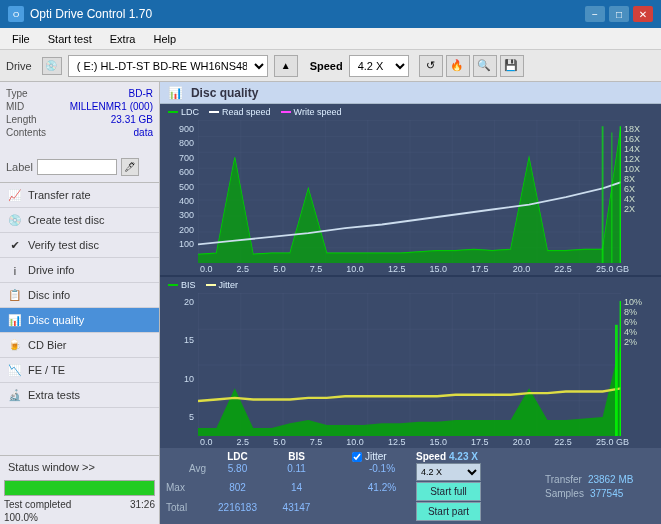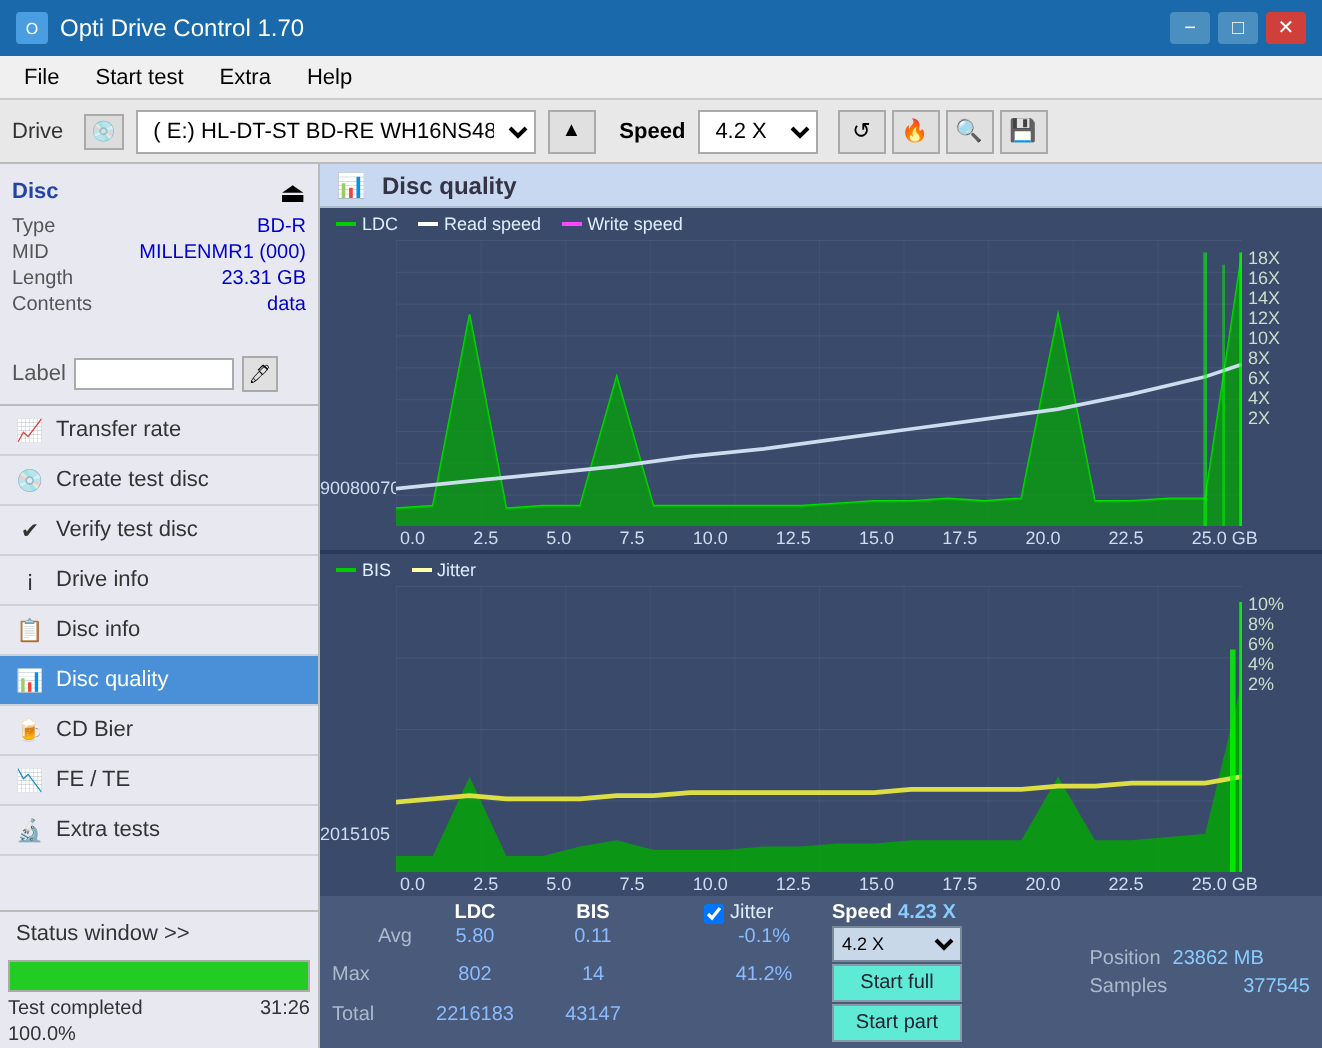"Disc" div.disc-header { html: <div> <span>Disc</span> <span>⏏</span> </div> -> none }
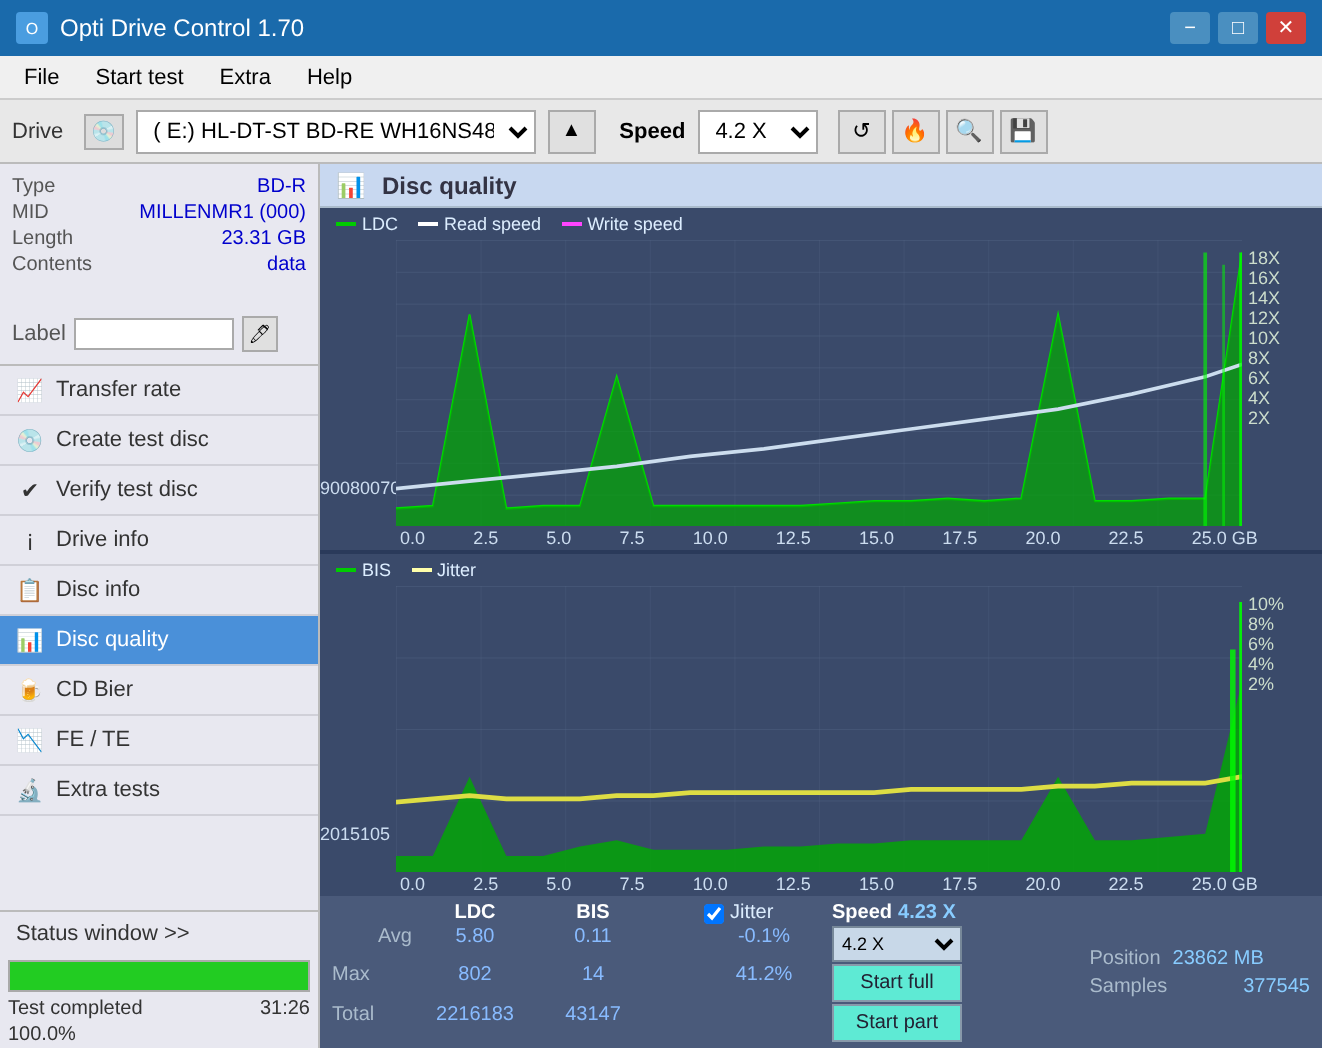"900" .chart-y-axis { flex-direction: row -> column }
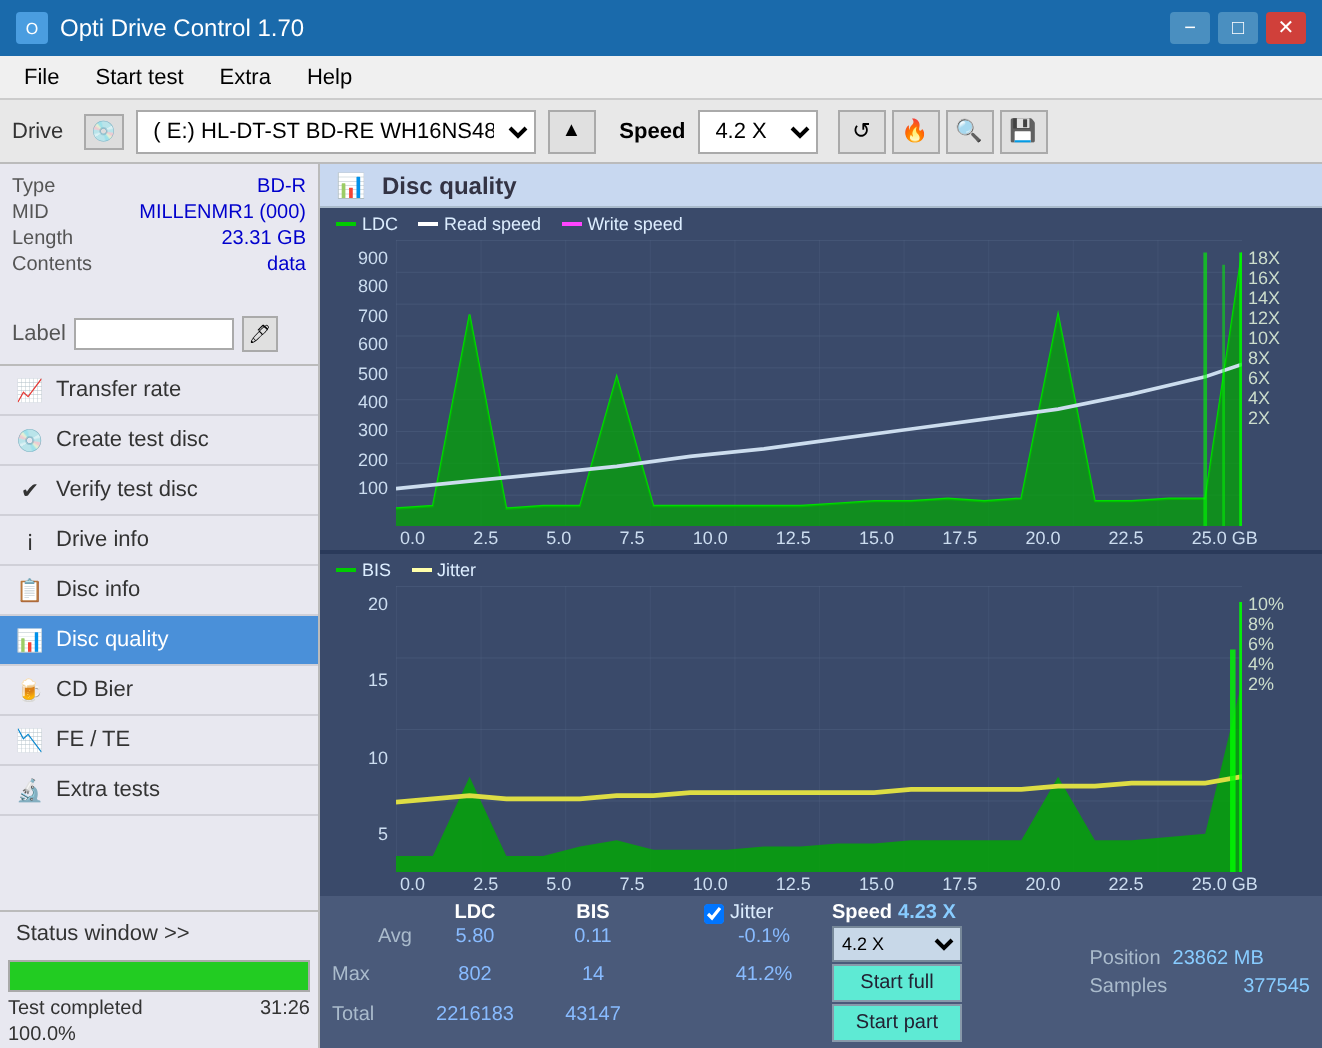"Position" span { text: Position -> Transfer }
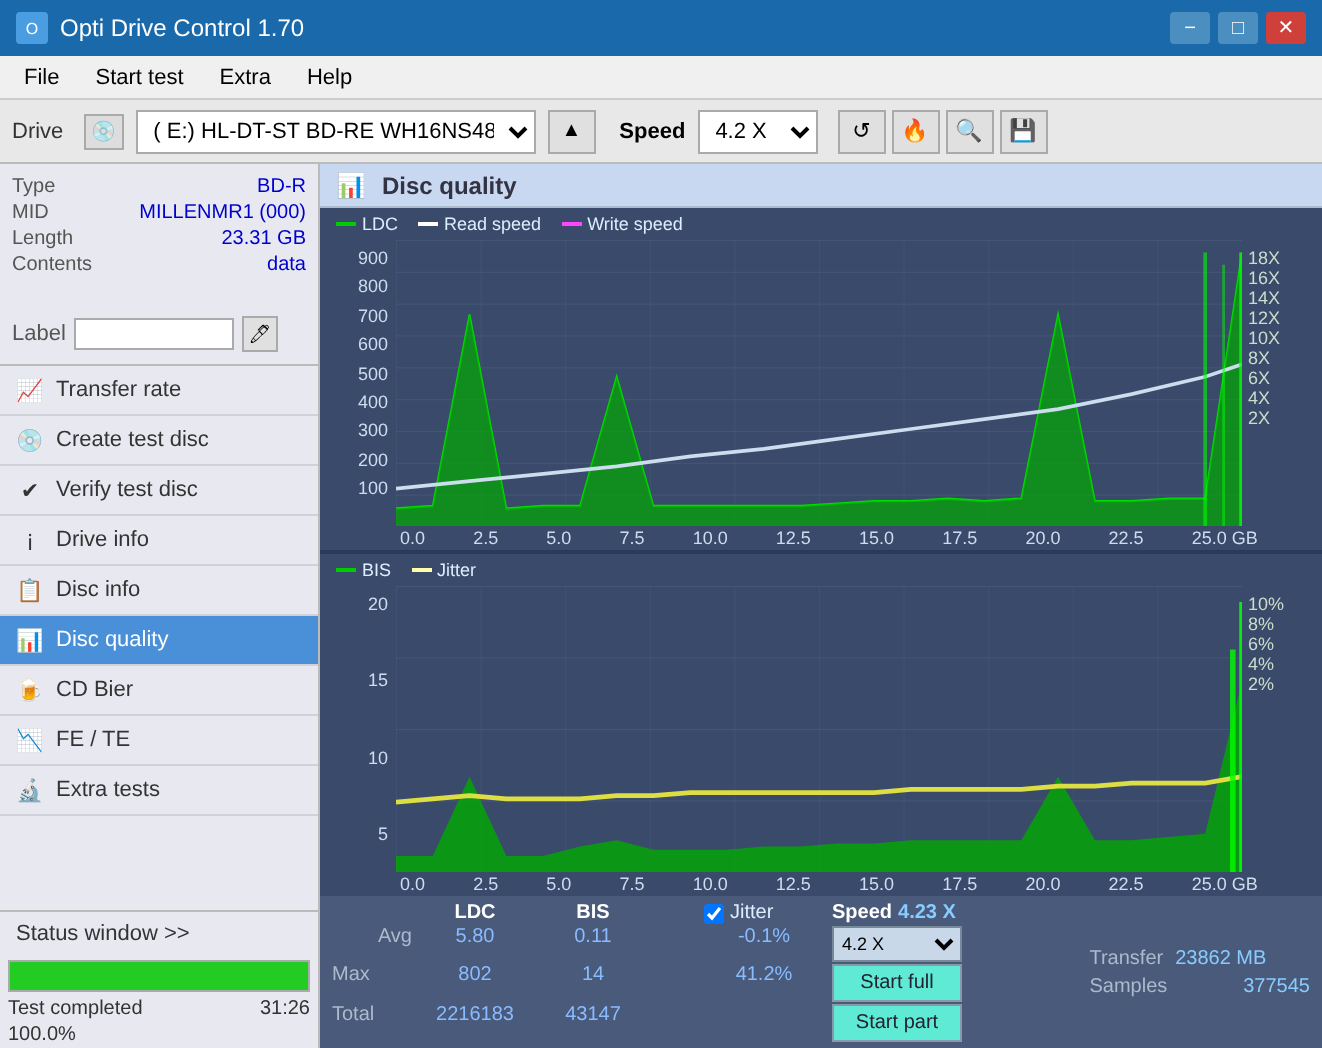"377545" span { margin-left: 32px -> none }
